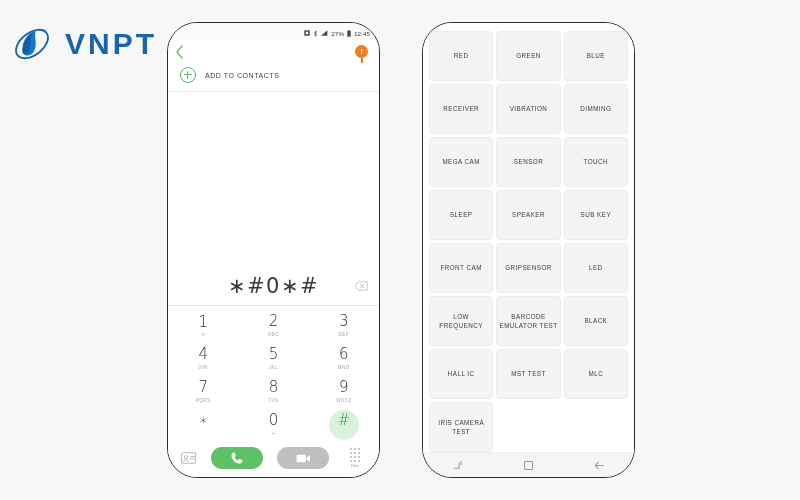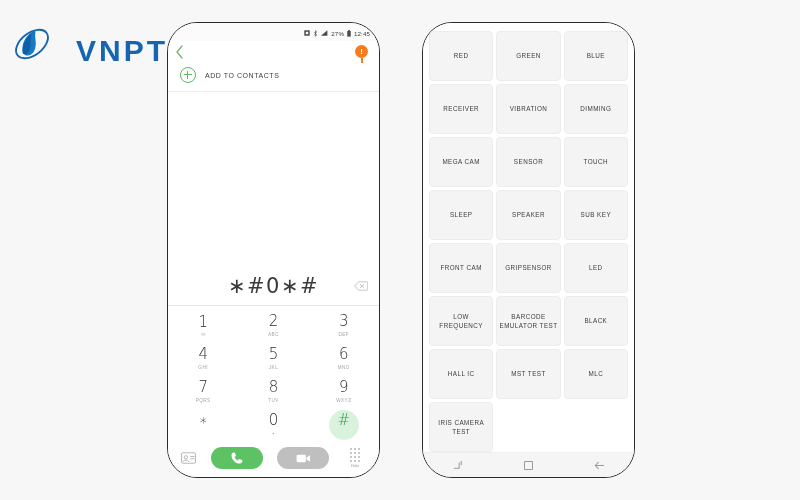"VNPT" .logo-wrap { align-items: flex-end -> center; gap: 22px -> 11px }
